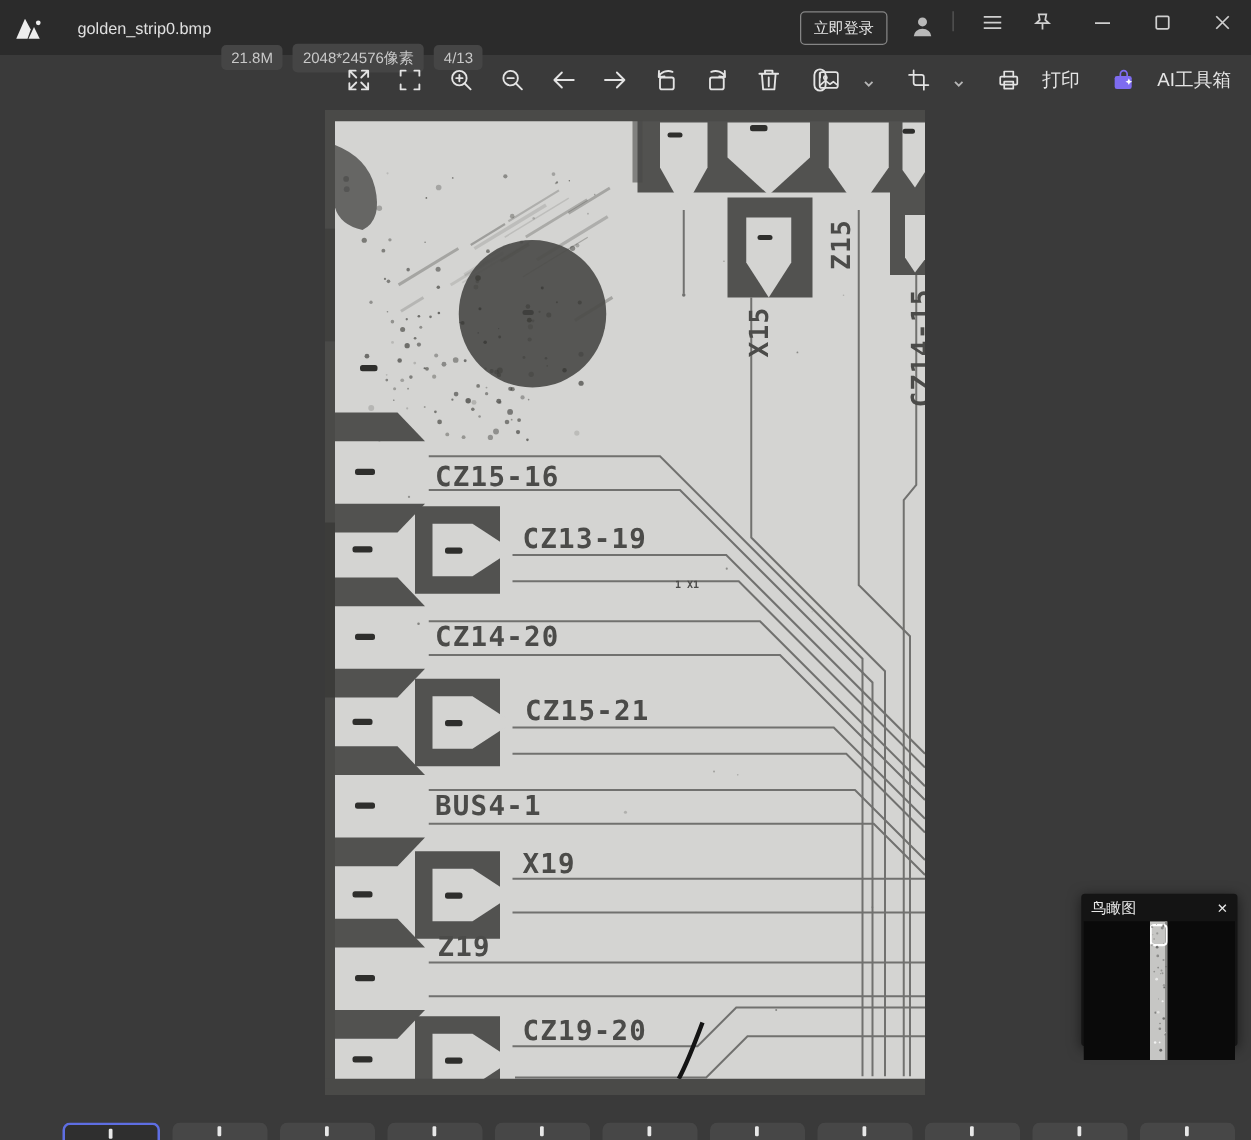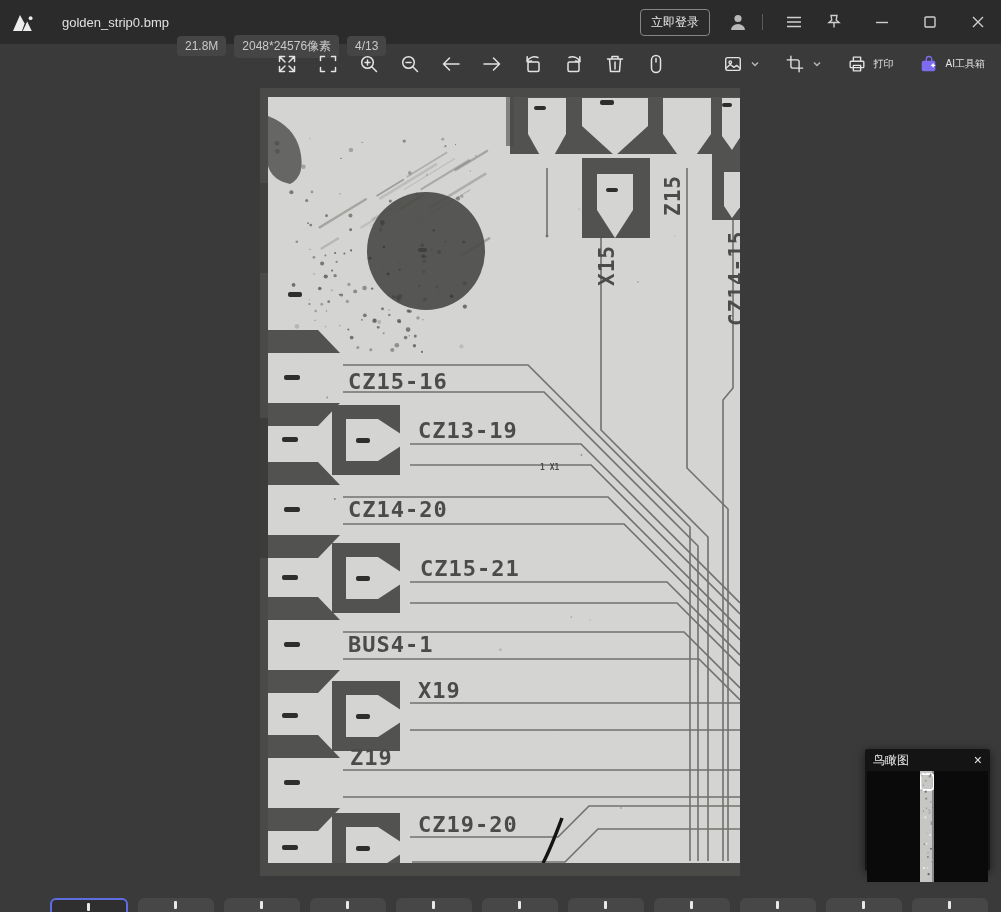"立即登录" .tb-right { align-items: center -> none }
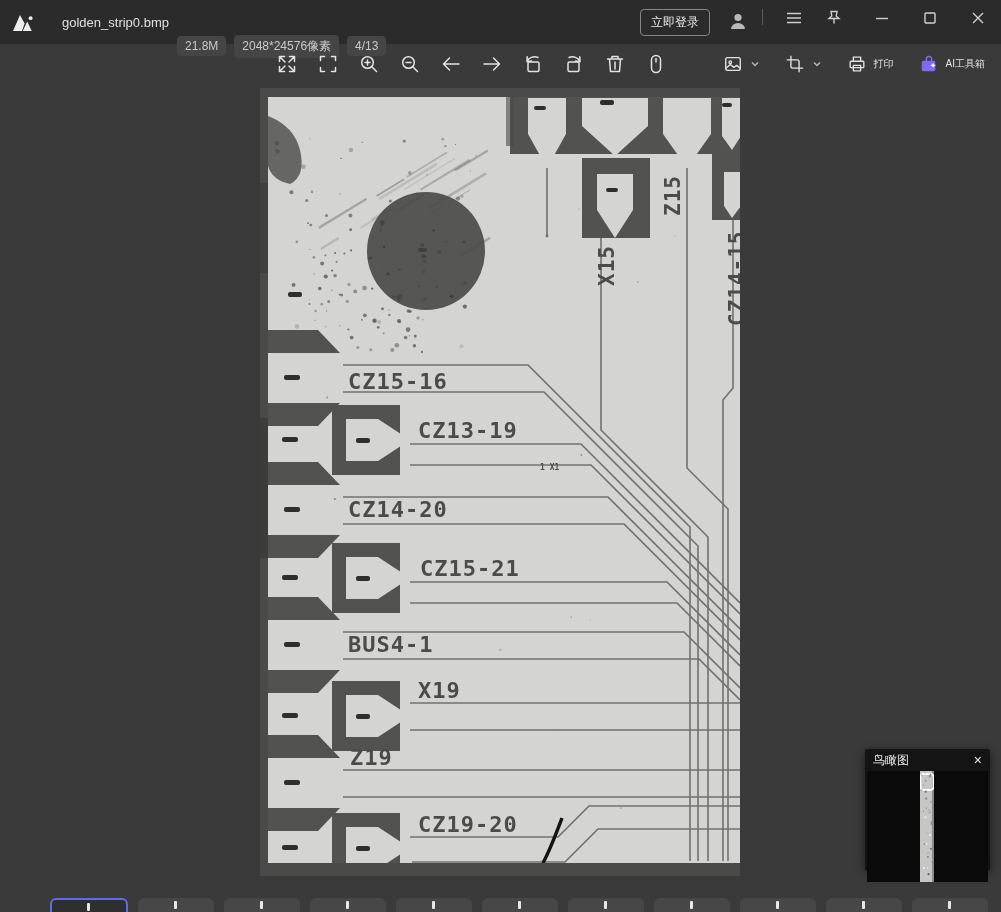"打印" .tool-lab { font-size: 10px -> 15px; gap: 6px -> 16px }
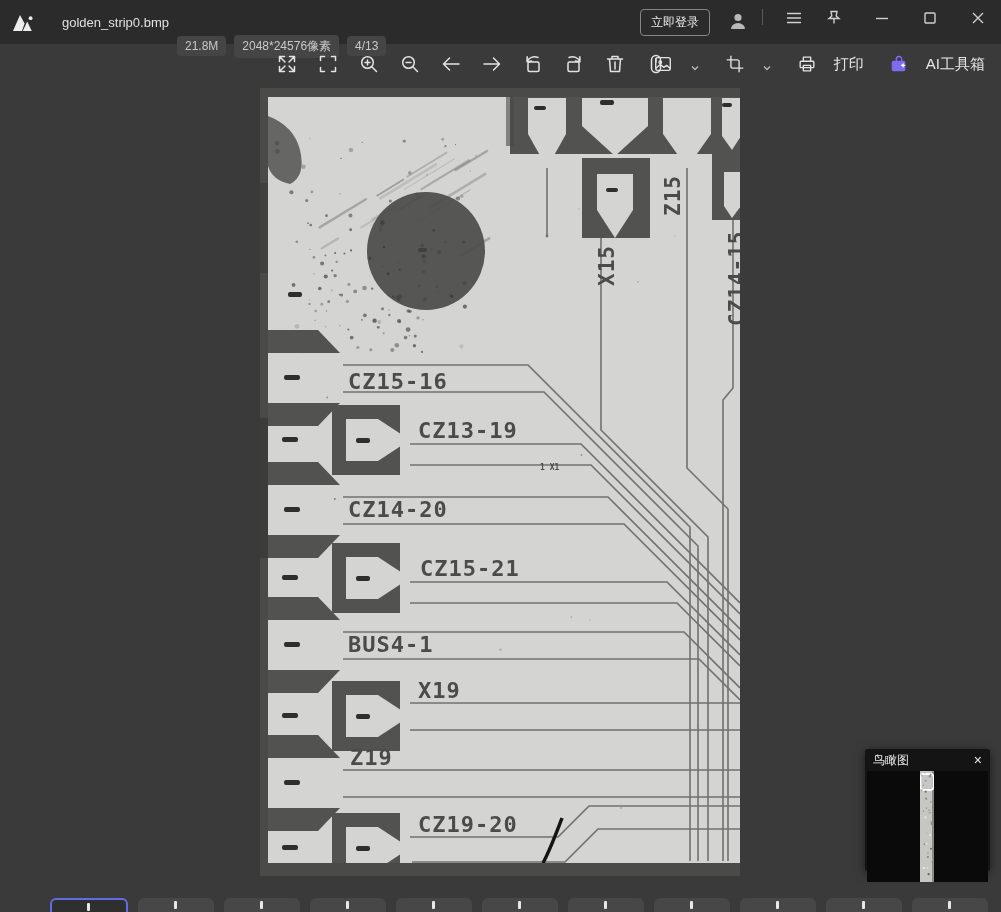"鸟瞰图" #birdeye { top: 749px -> 715px }
